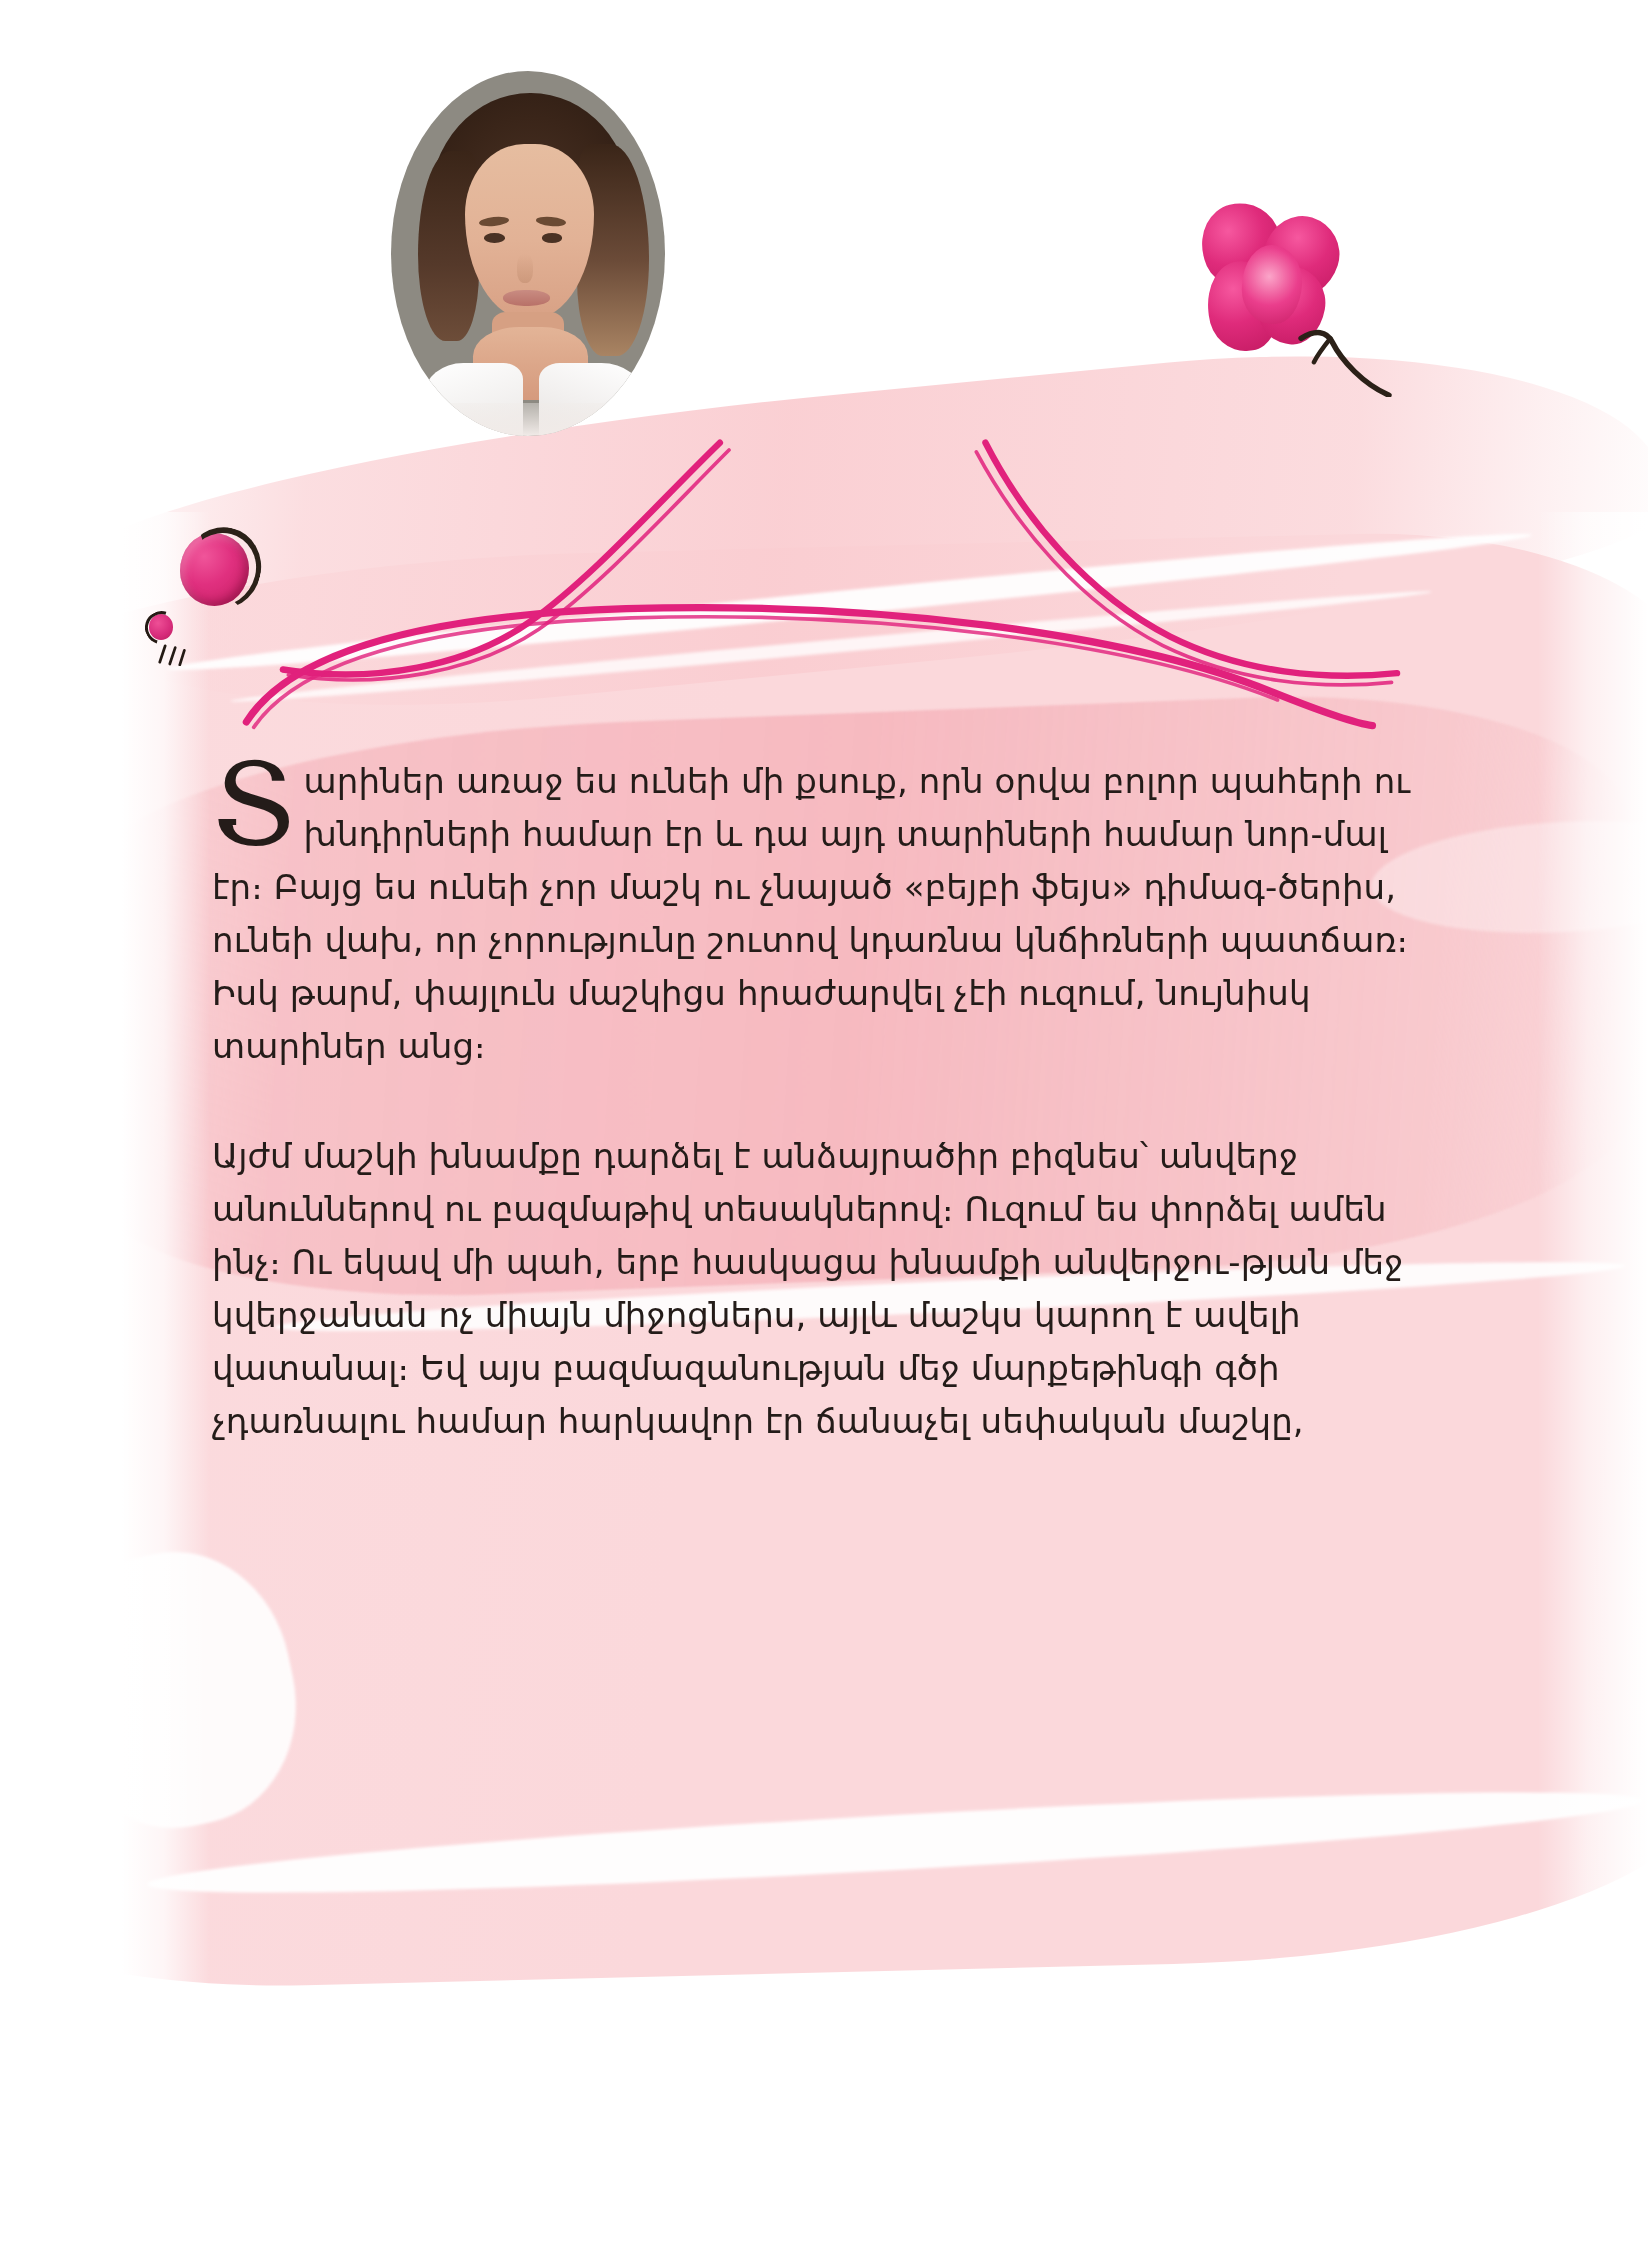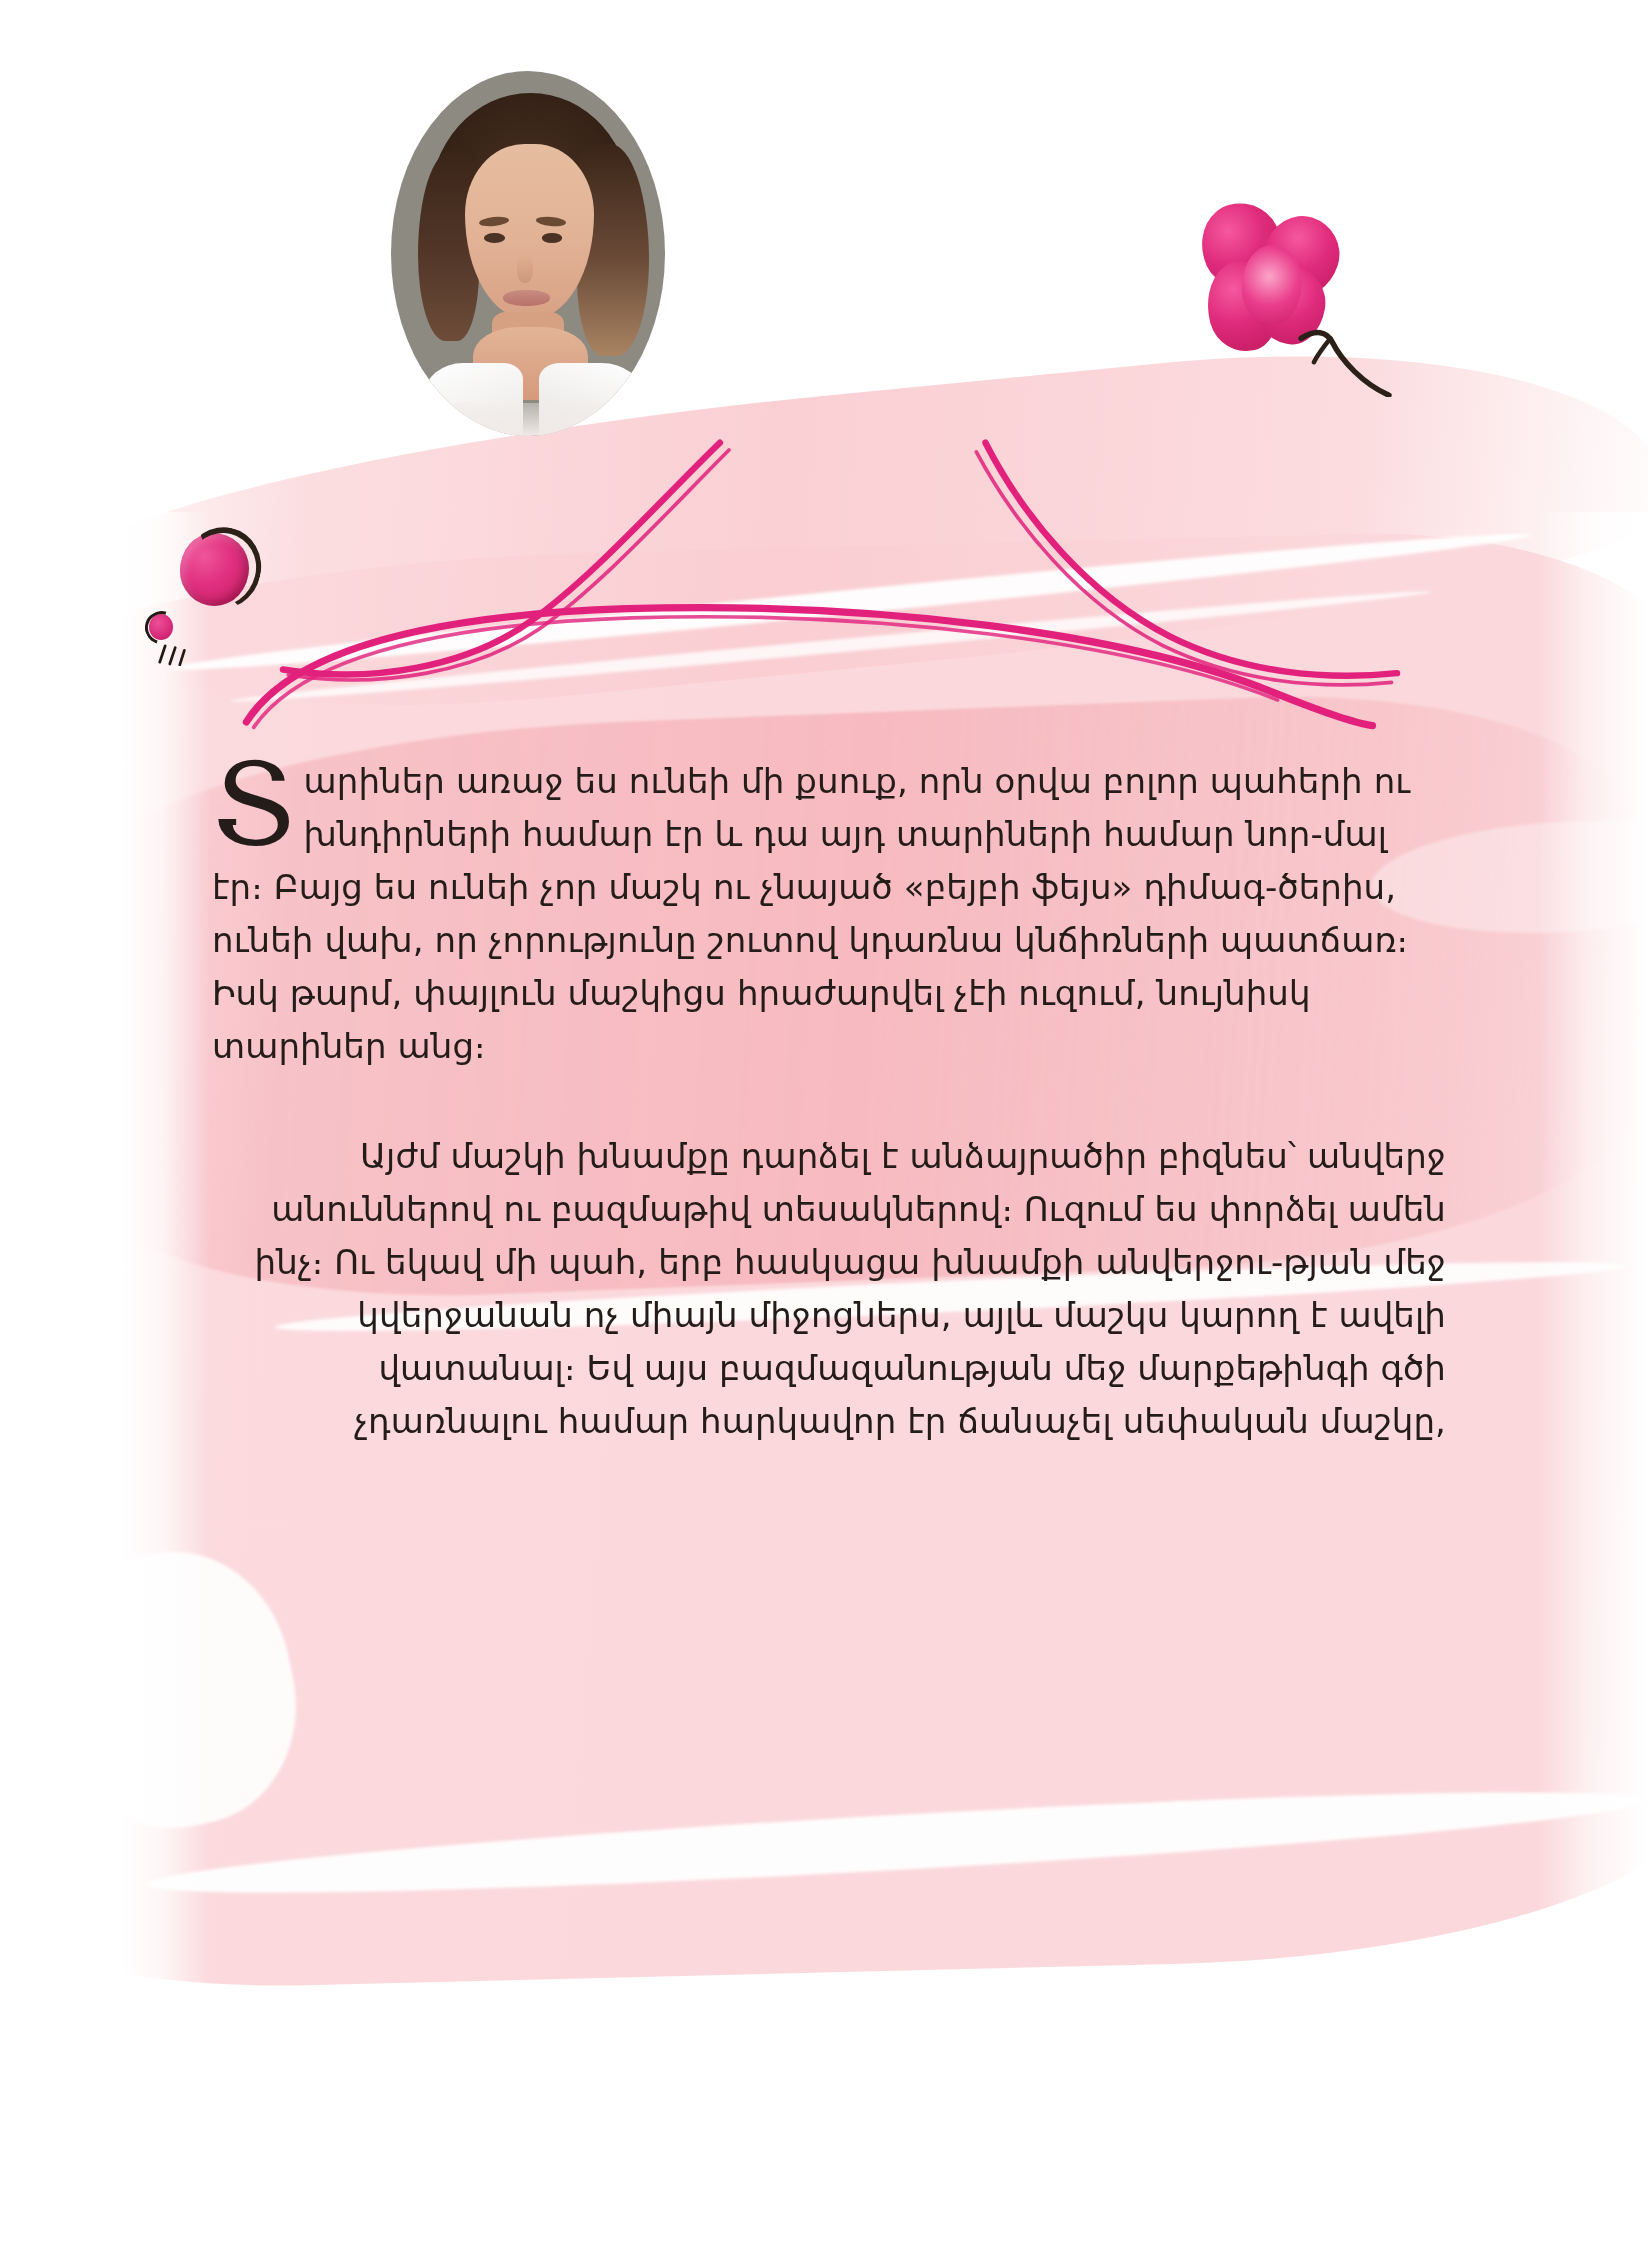"Այժմ մաշկի խնամքը դարձել է" p.body:last-child { text-align: right -> none }
